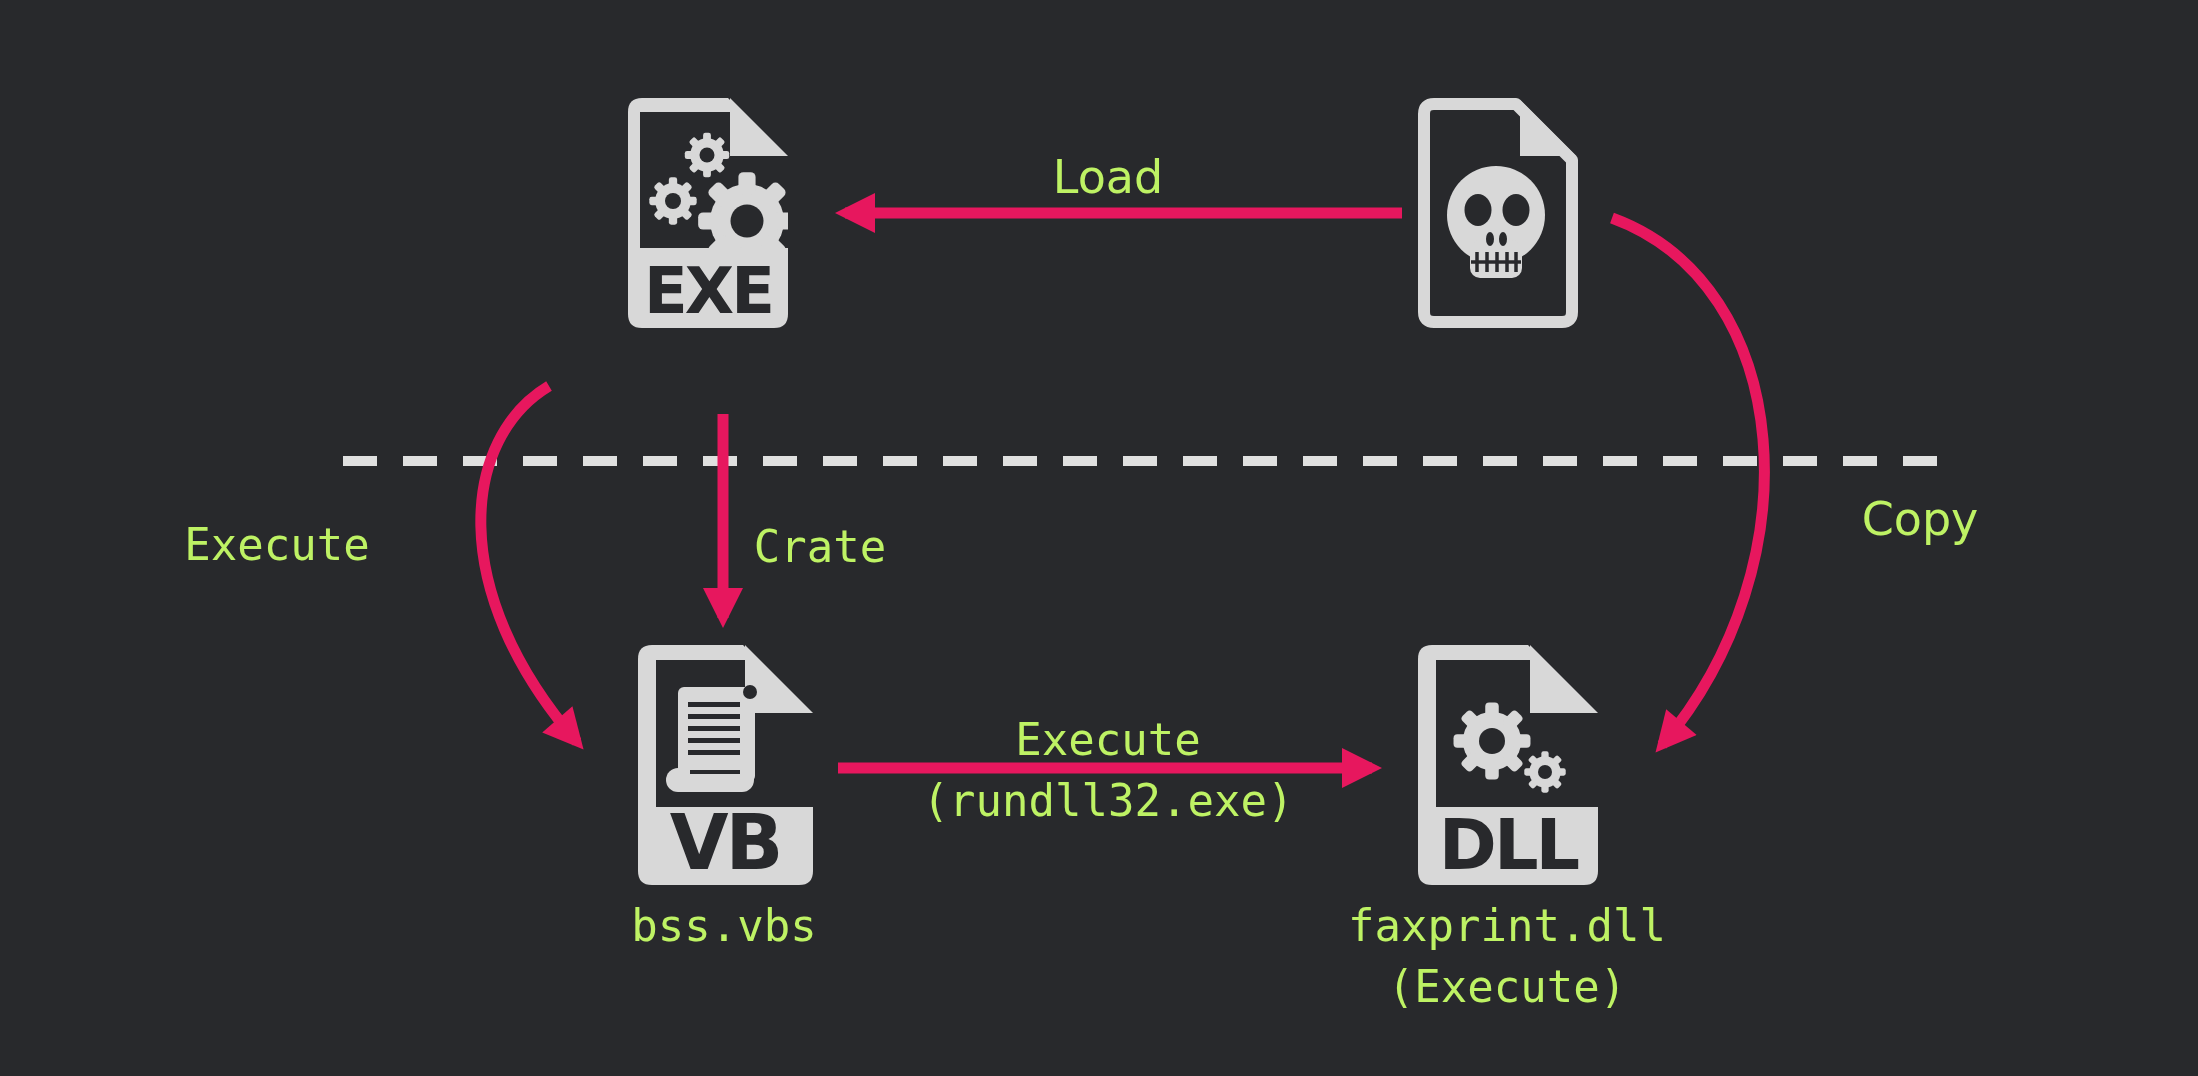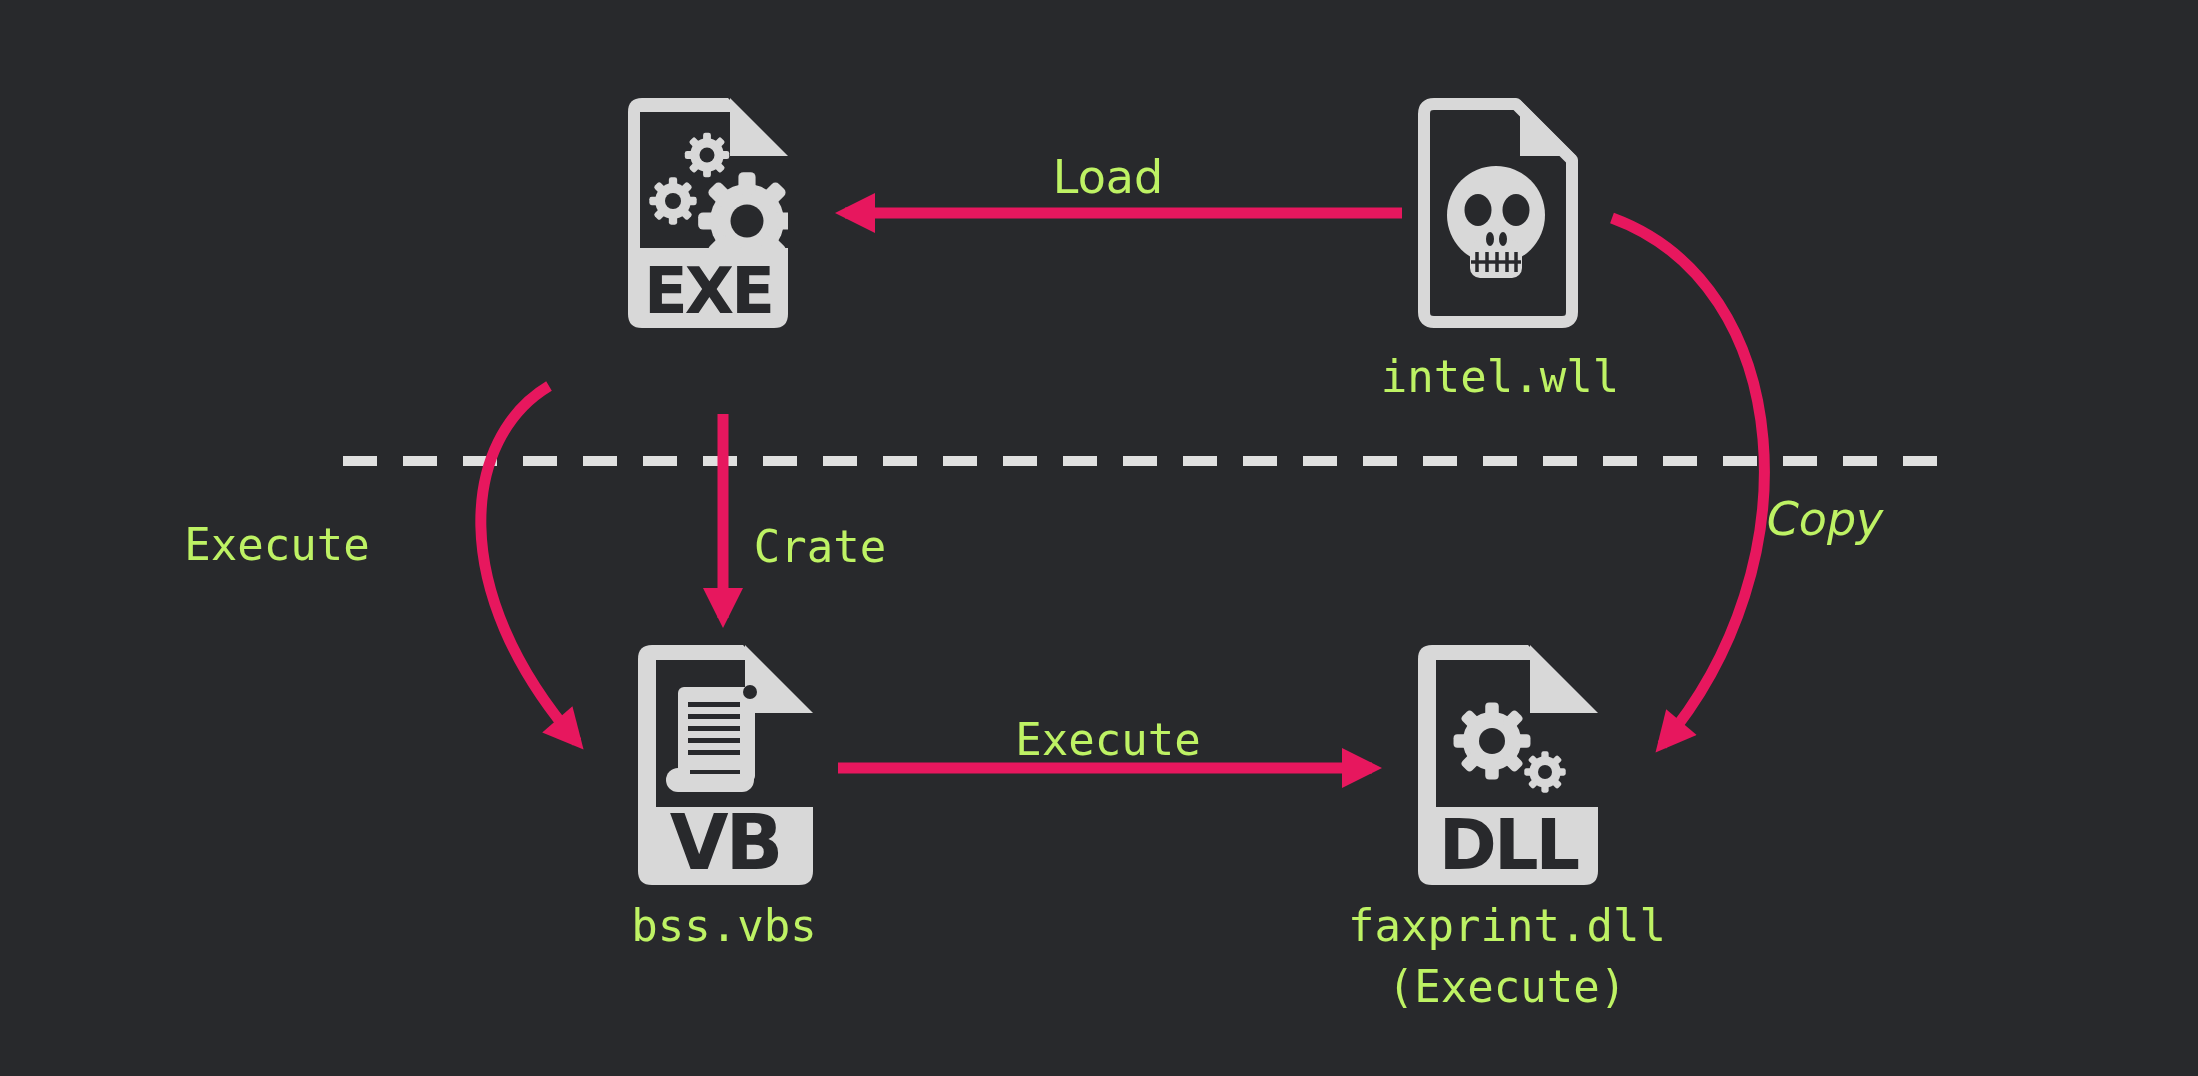"intel.wll" div.lbl { html: <div>intel.wll</div> -> none }
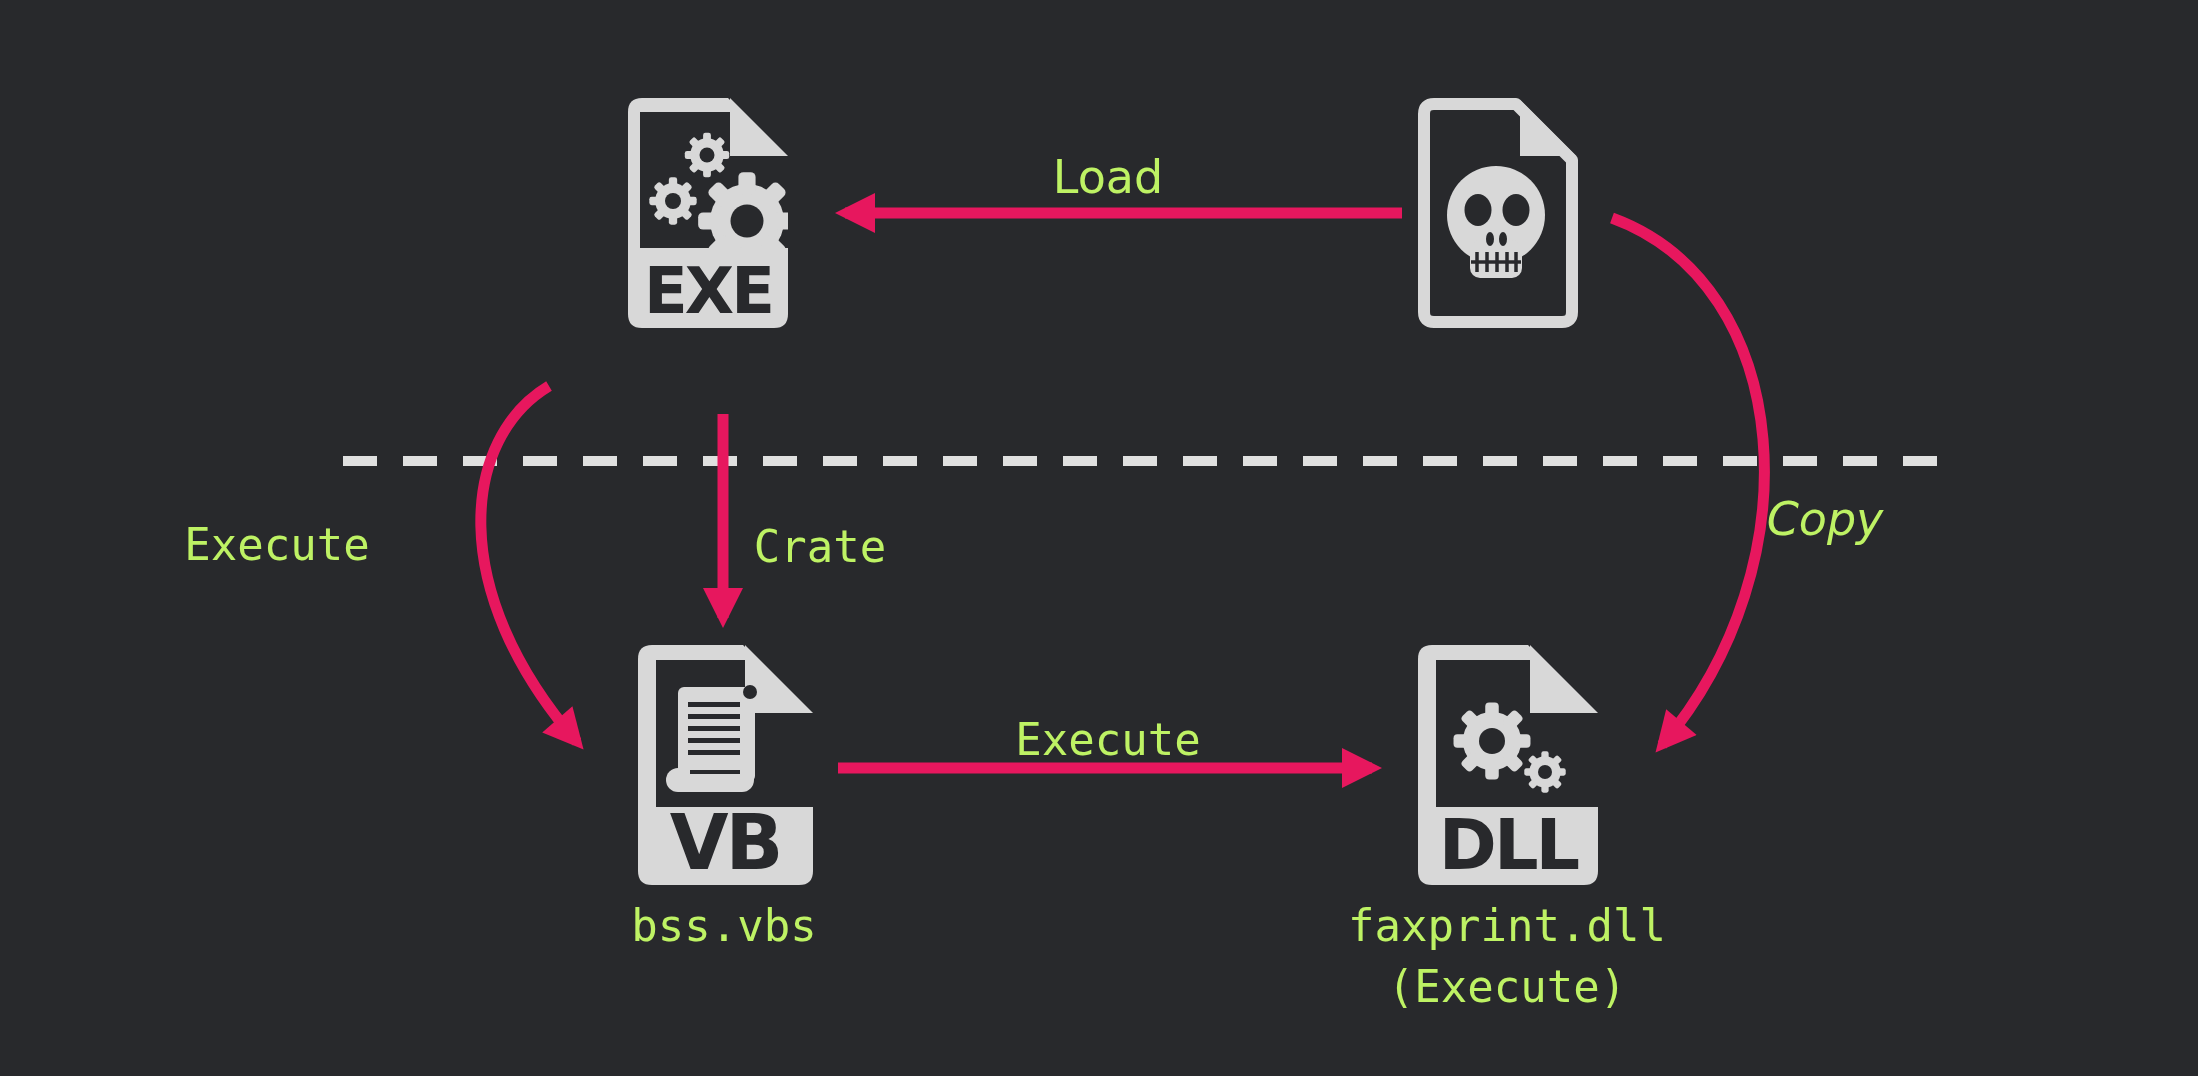"Copy" div.lbl { font-style: italic -> none; left: 1825px -> 1920px }
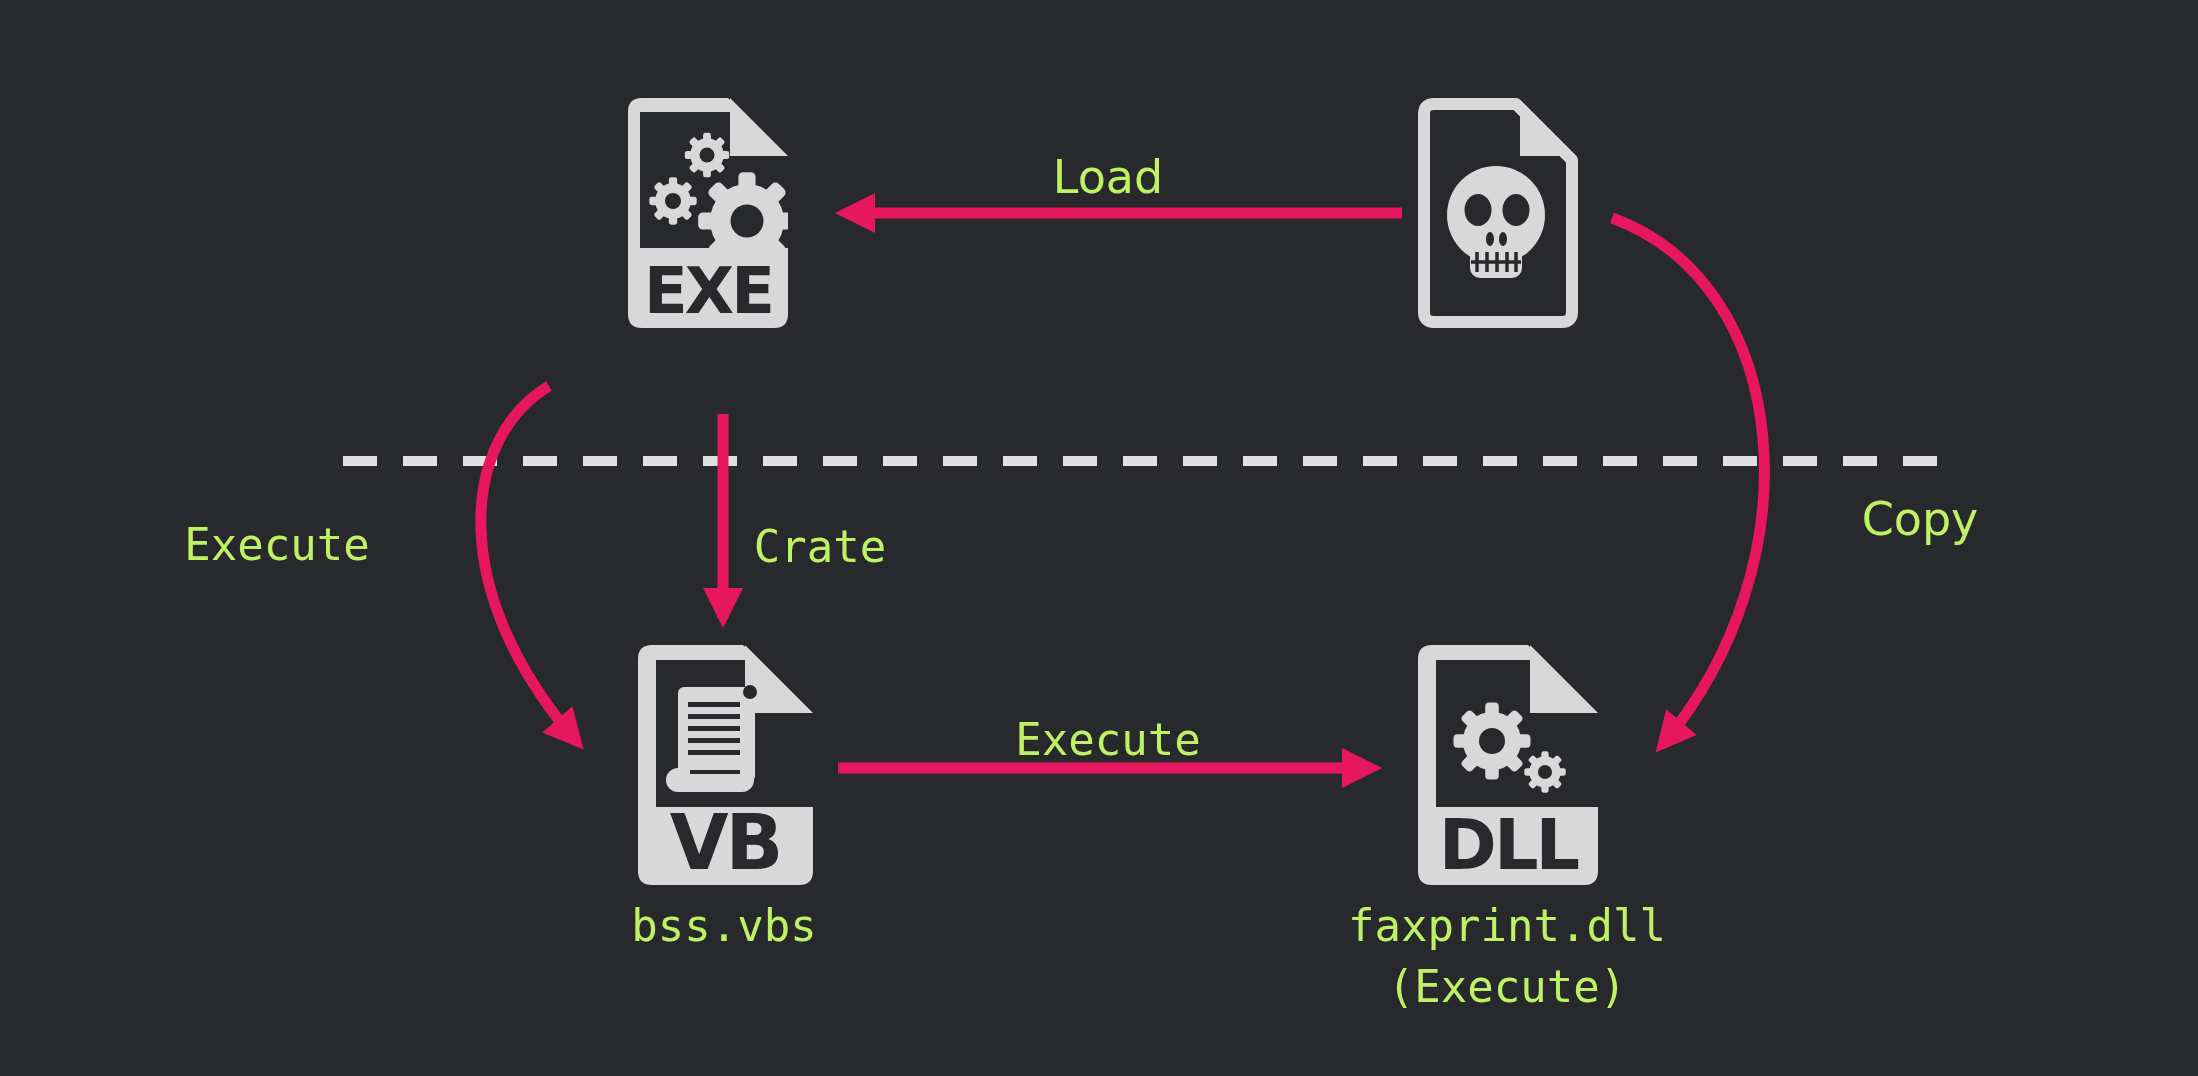"(rundll32.exe)" div.lbl { html: none -> <div>(rundll32.exe)</div> }
